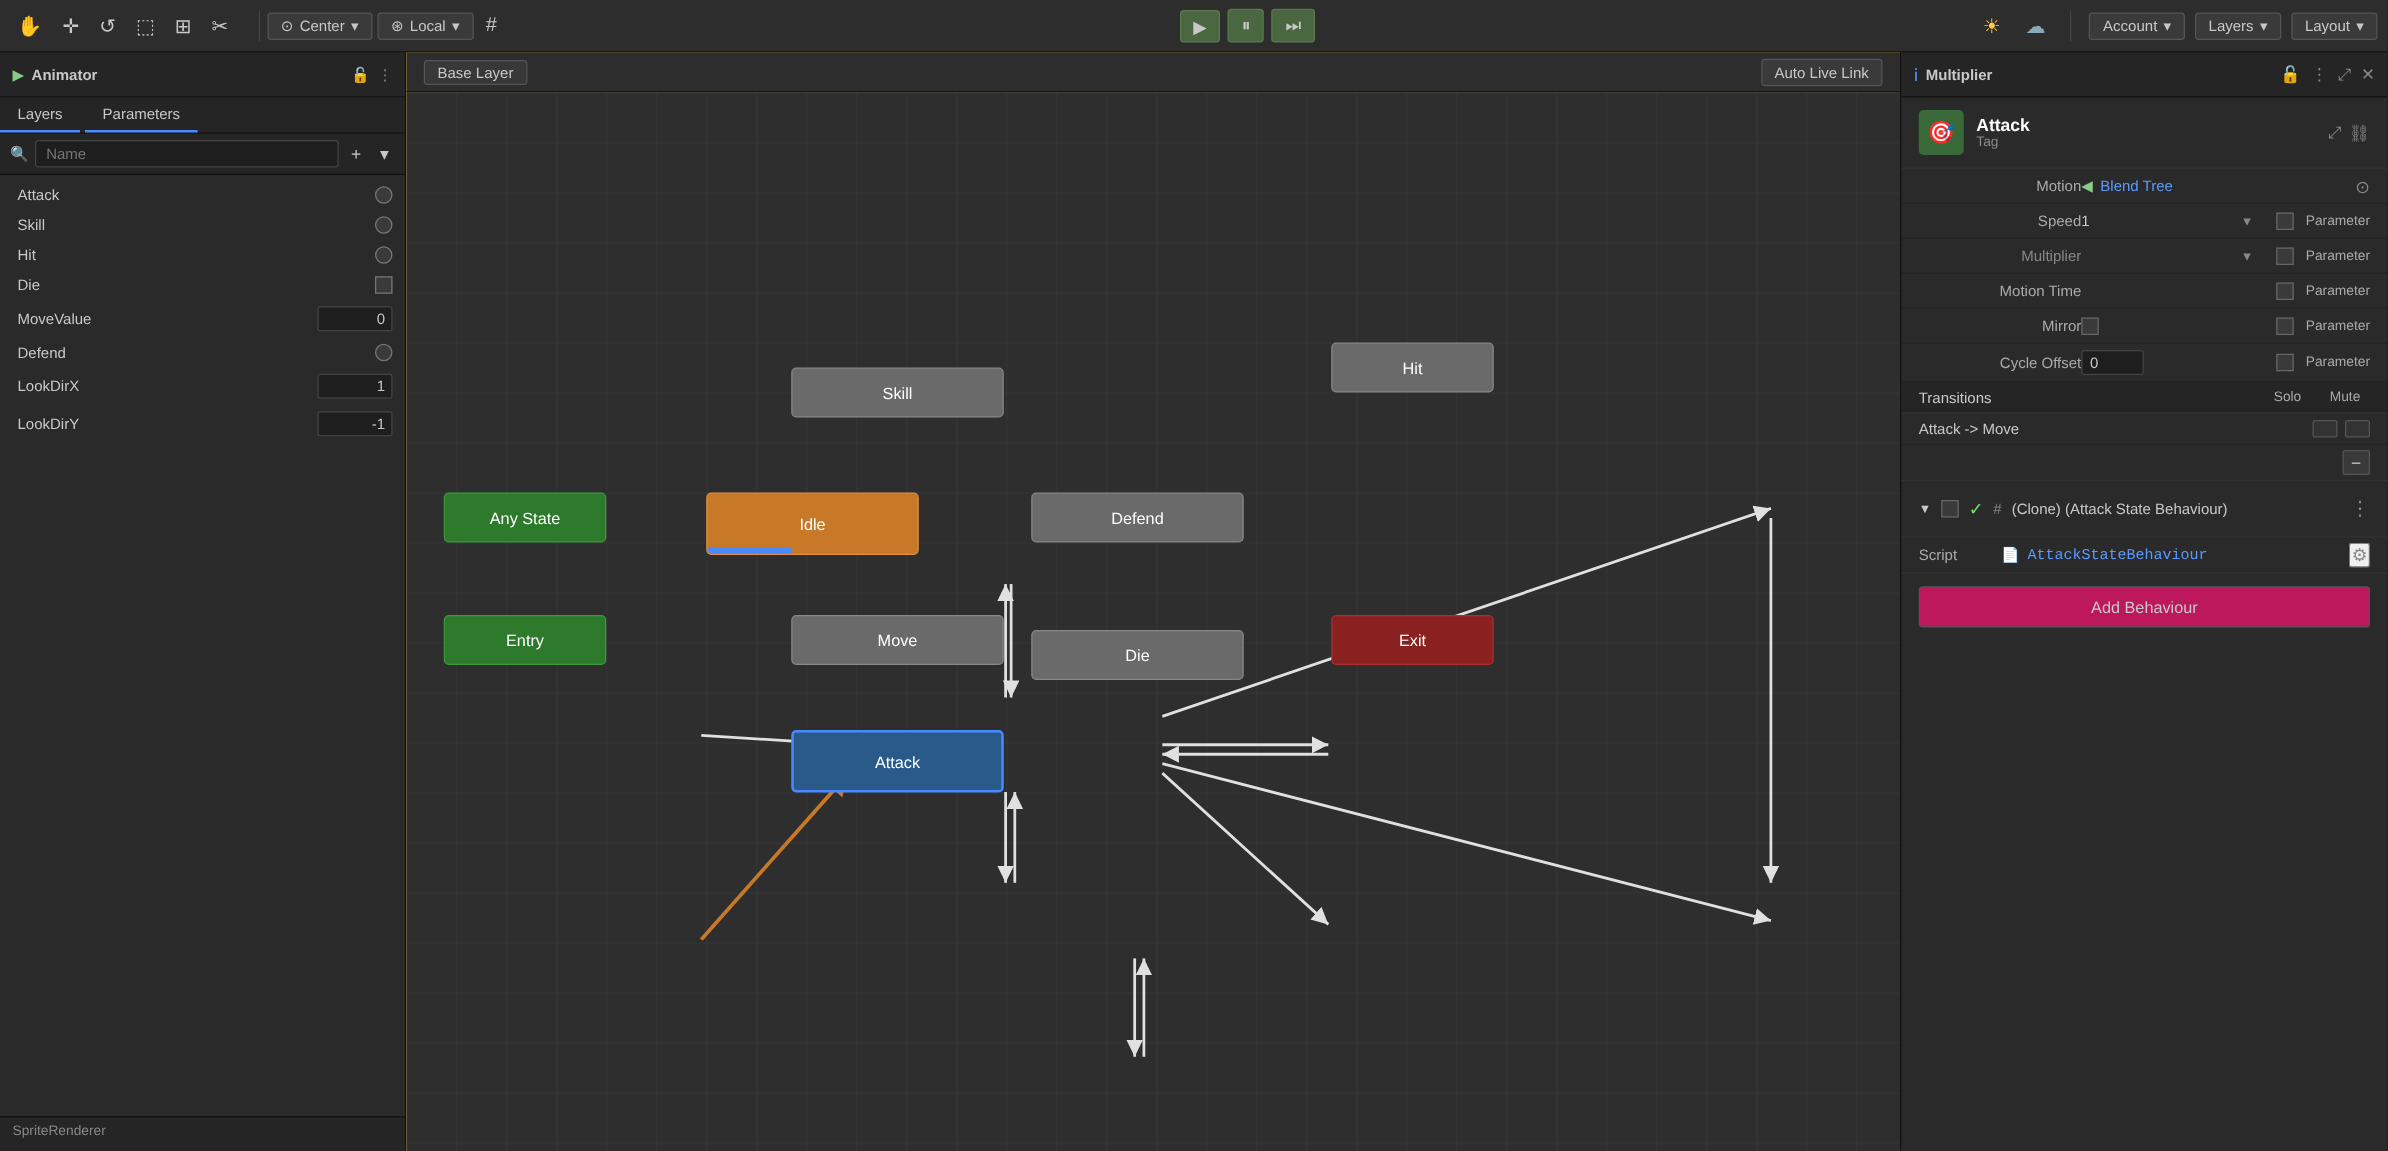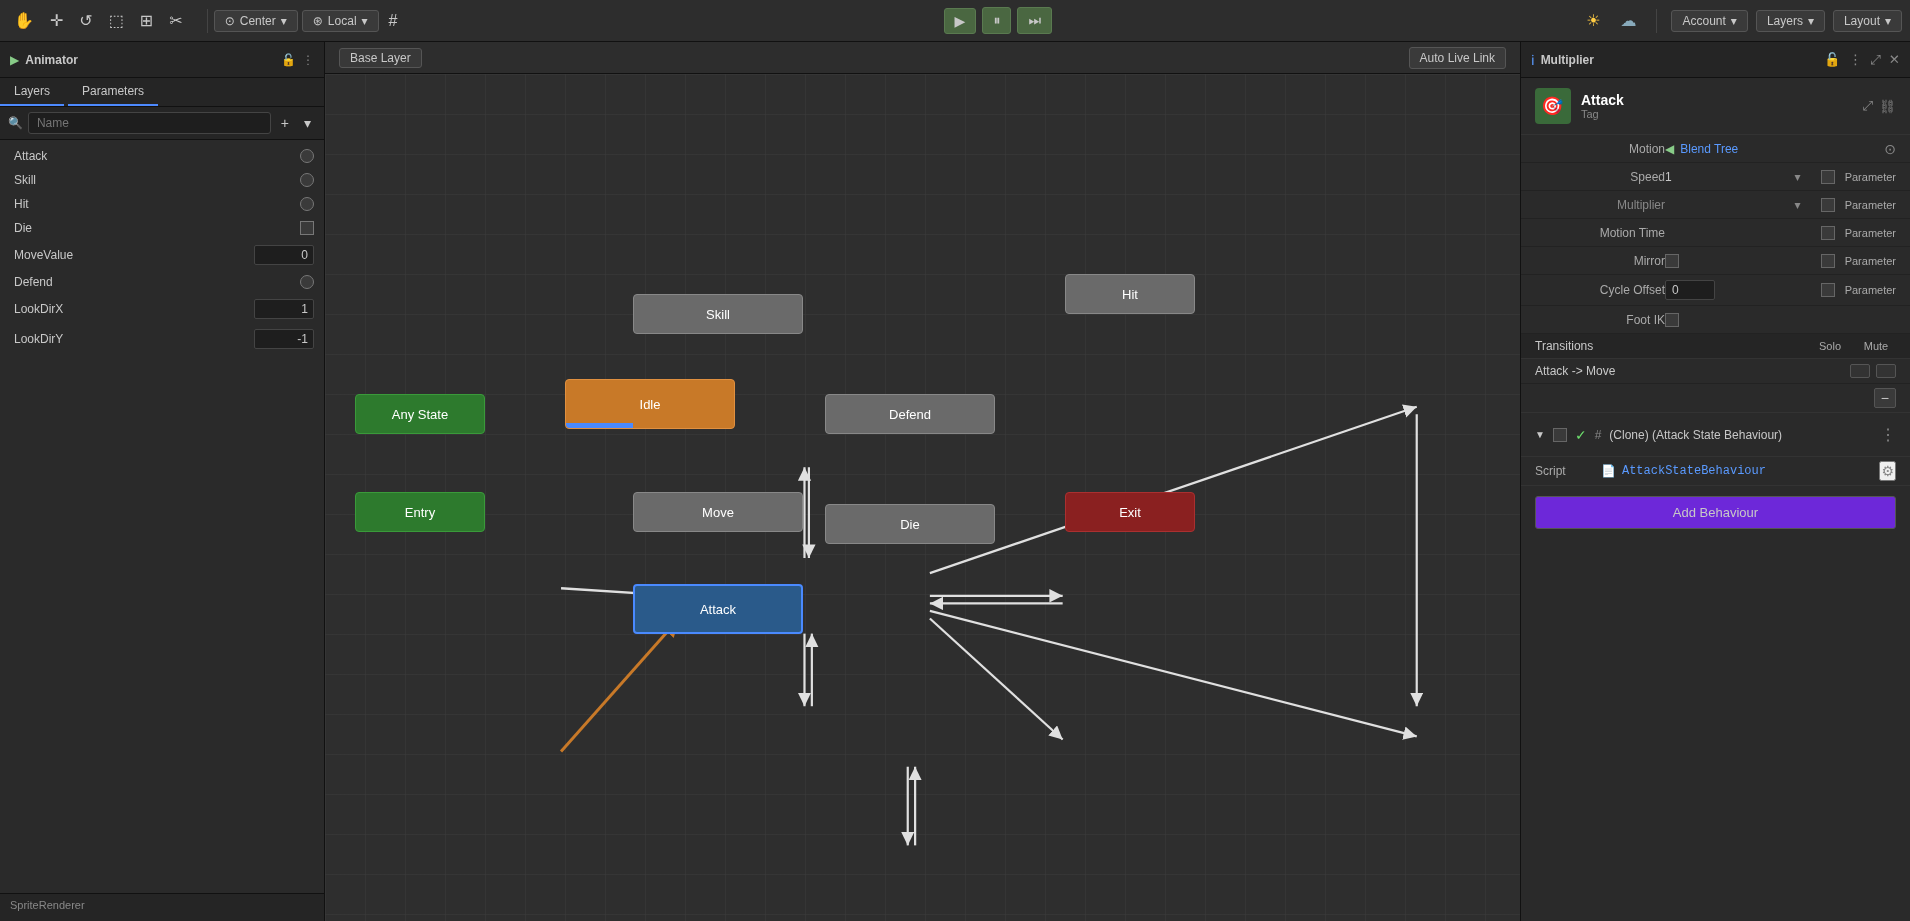"Foot IK" div.prop-row { html: <div> <span>Foot IK</span> <div> <div></div> </div> </div> -> none }
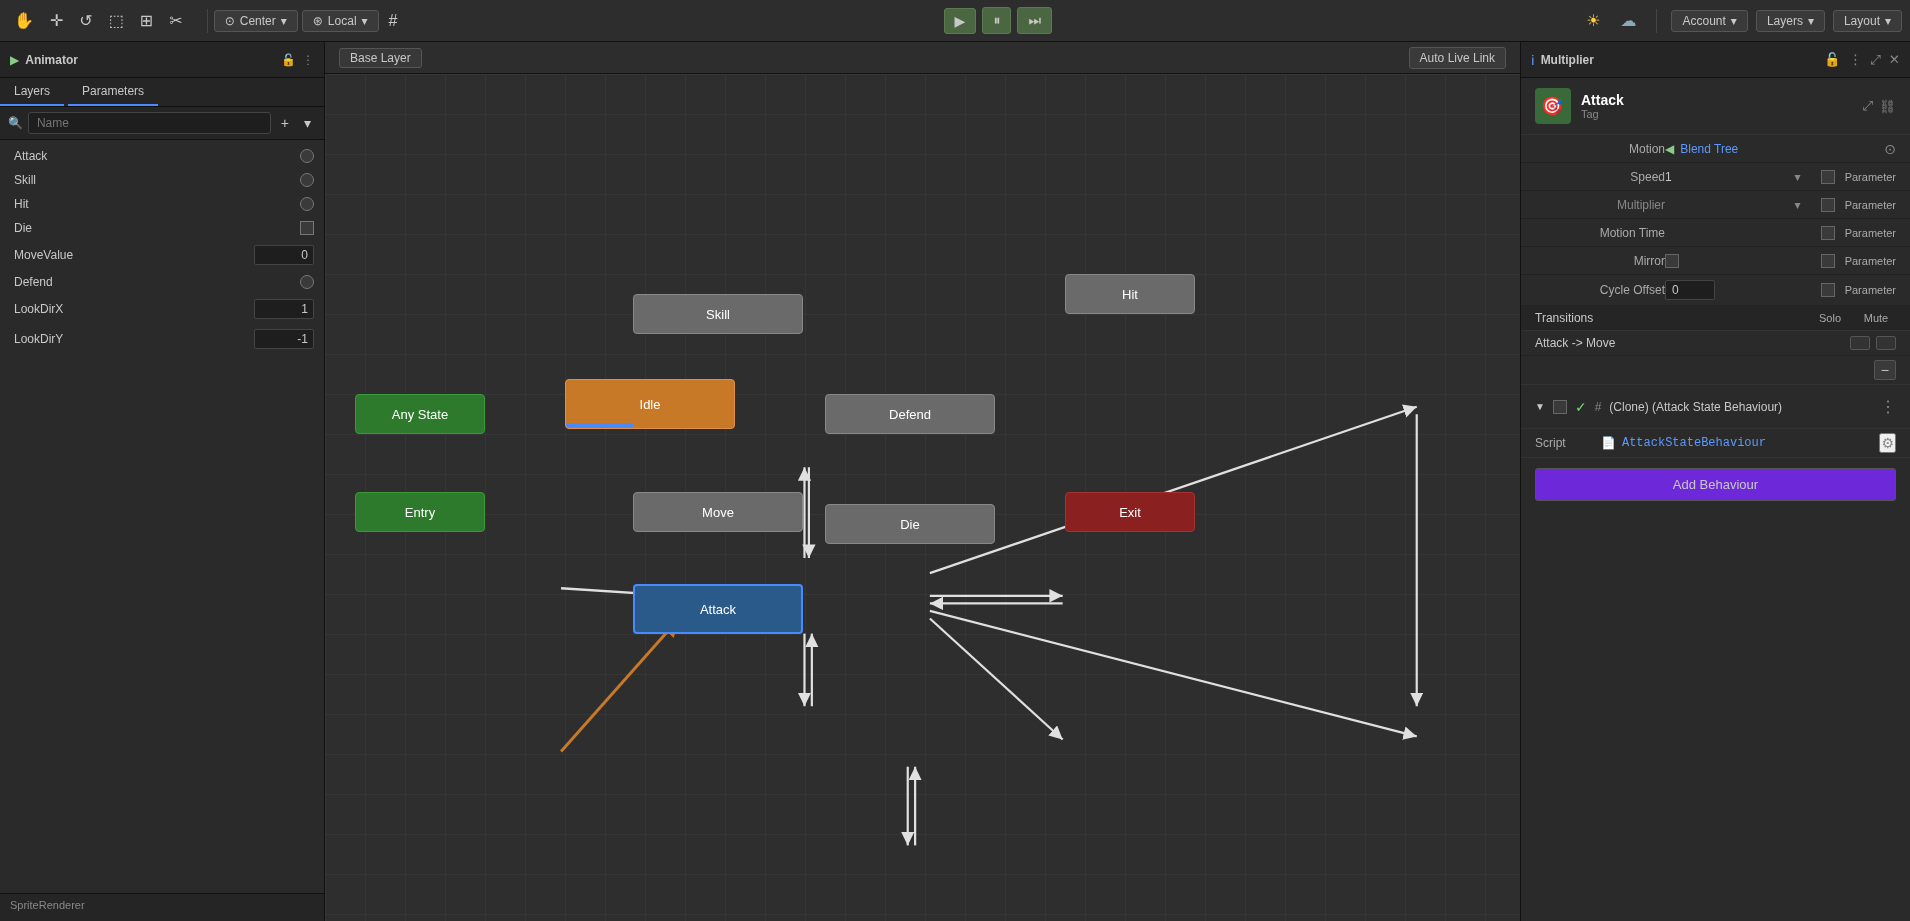"Idle" div.state-node { top: 305px -> 320px }
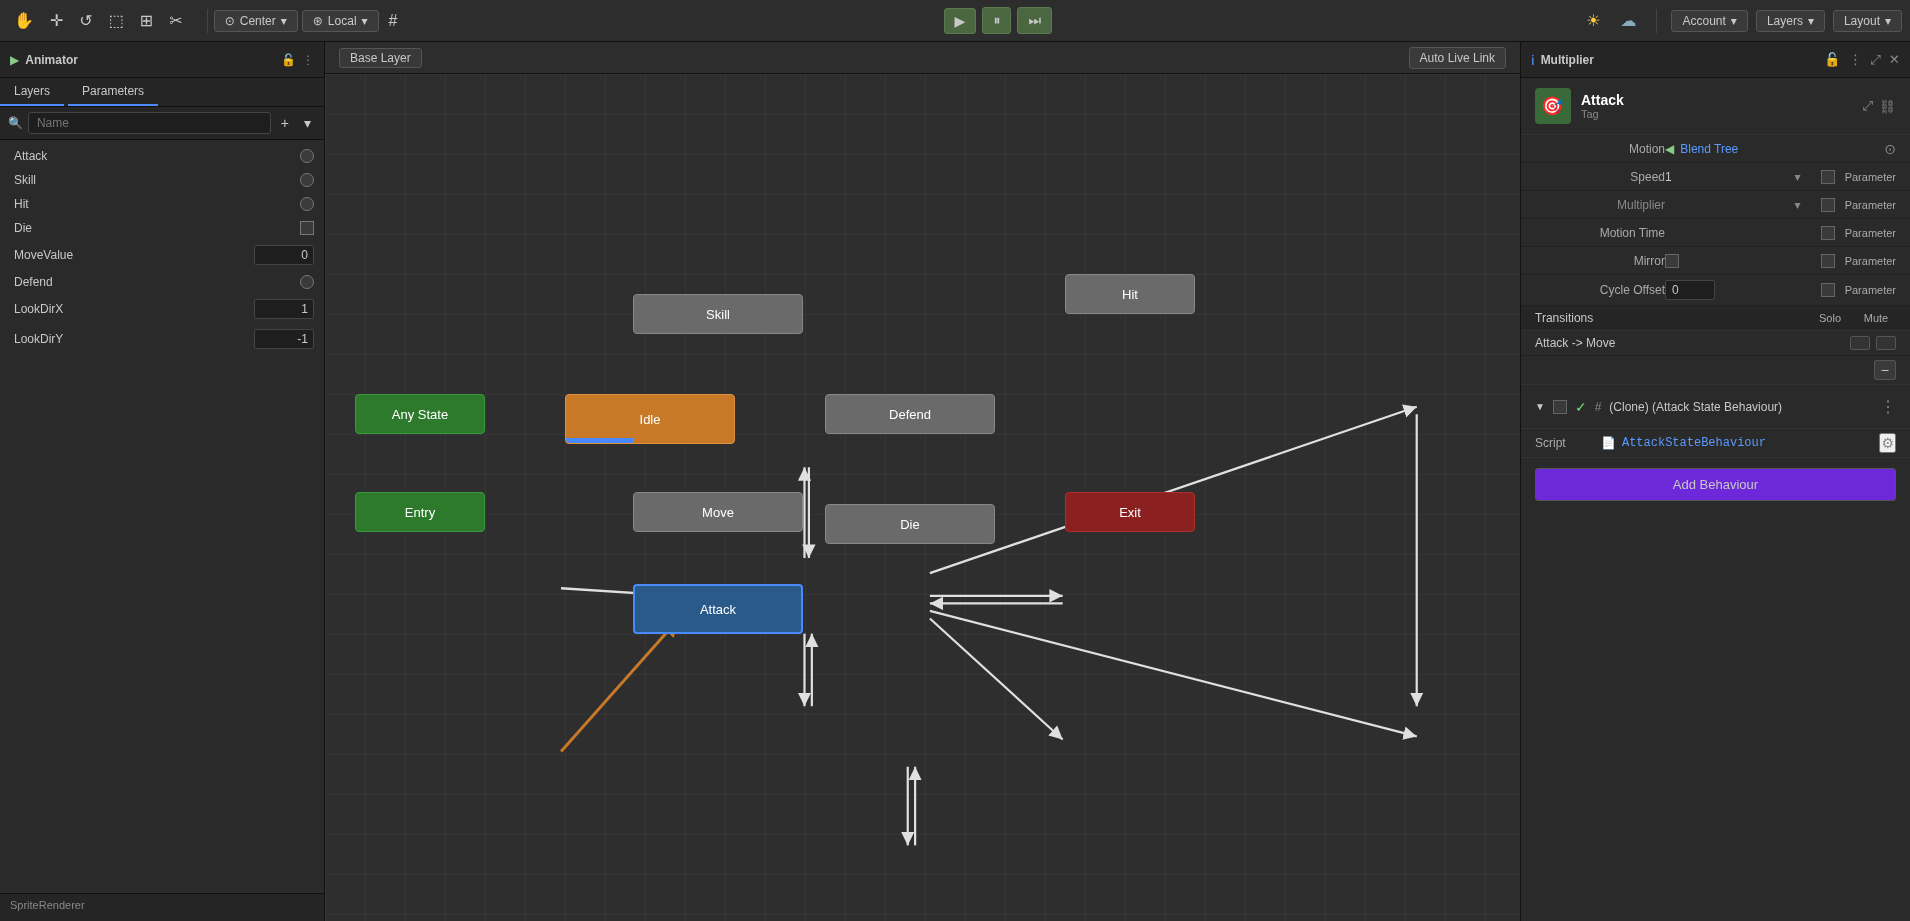"Add Behaviour" .add-behaviour-btn { background: #6d28d9 -> #be185d }
